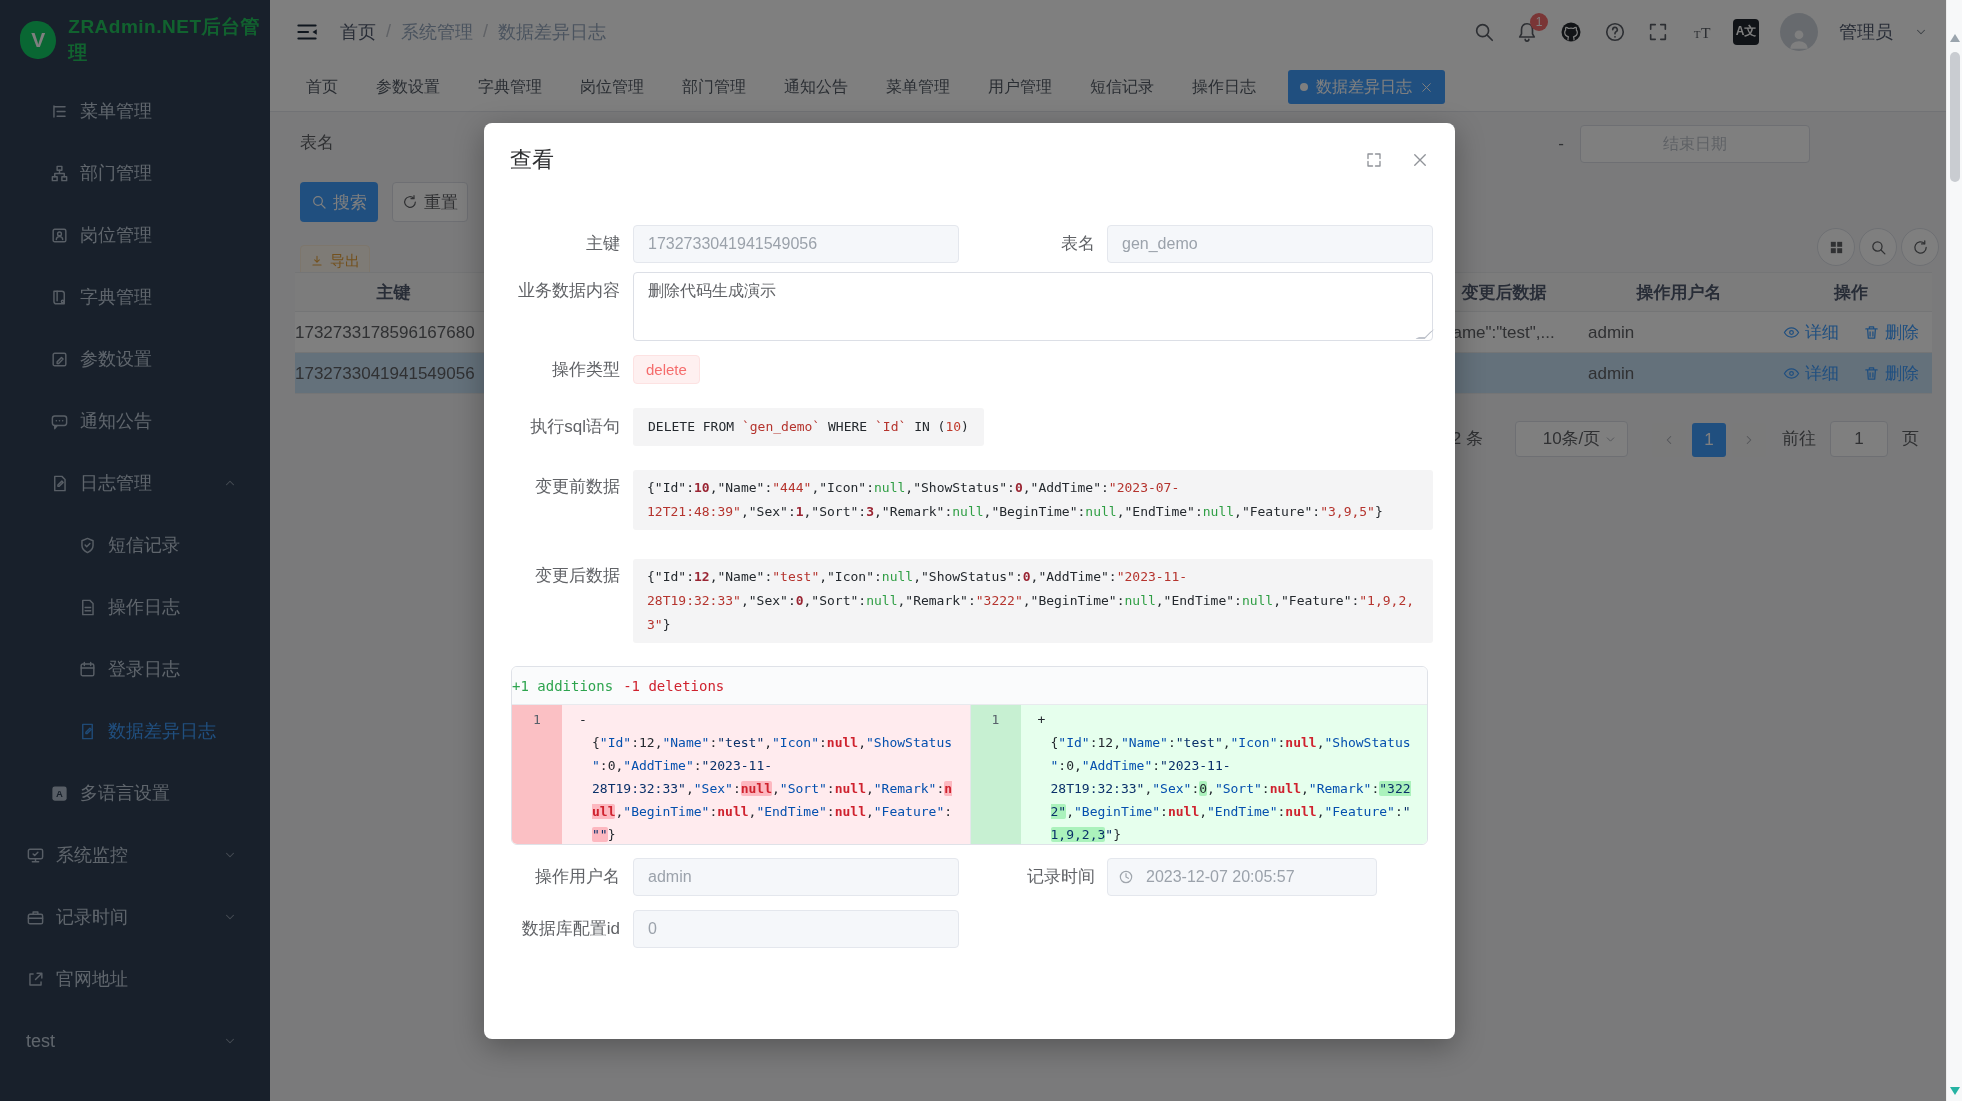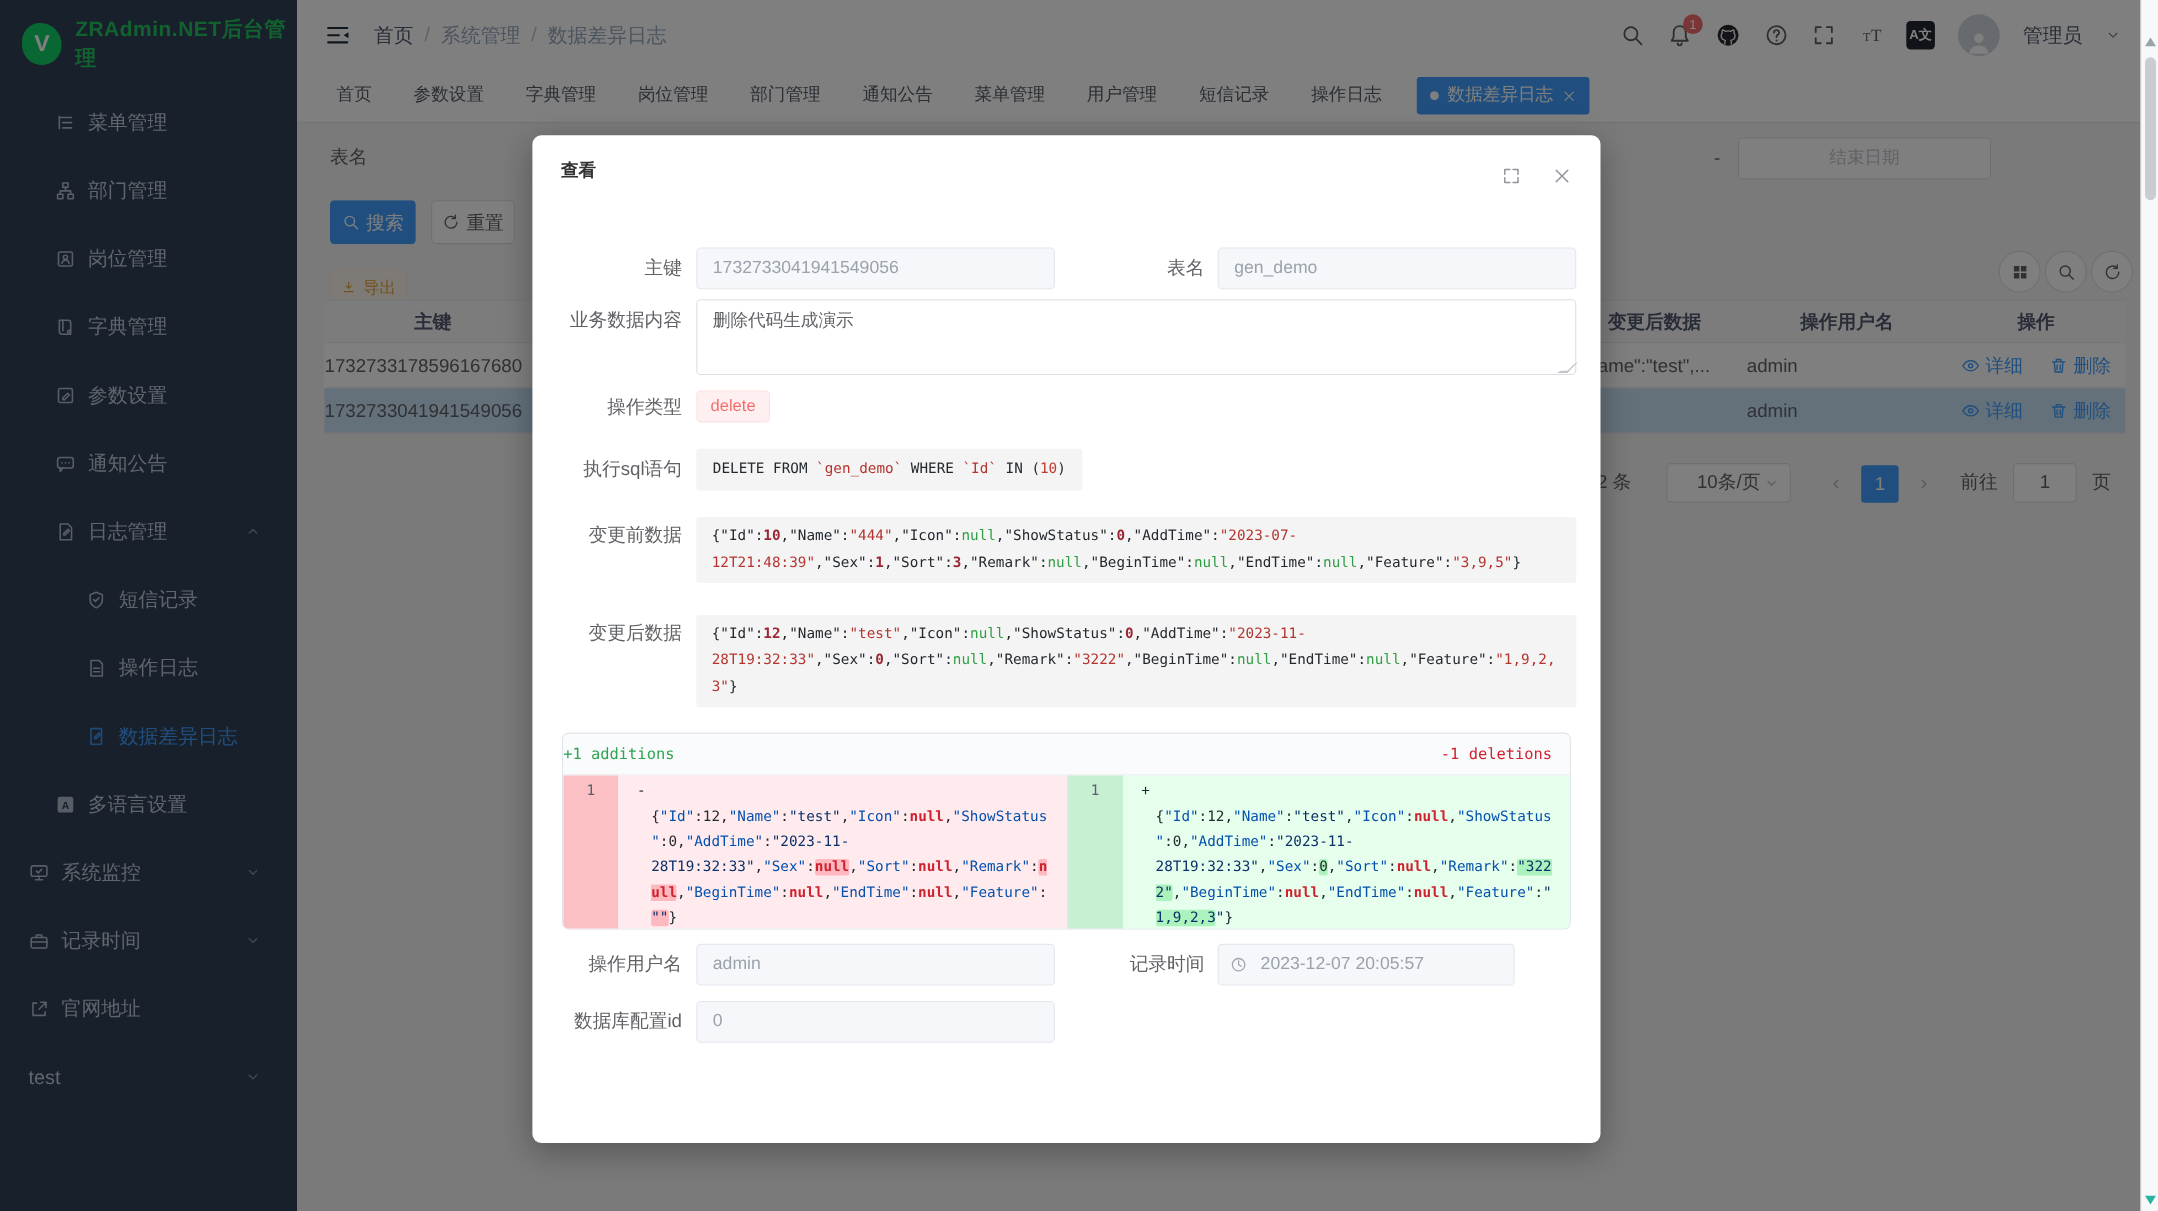"查看" .m-title { font-size: 16px -> 22px; font-weight: bold -> normal }
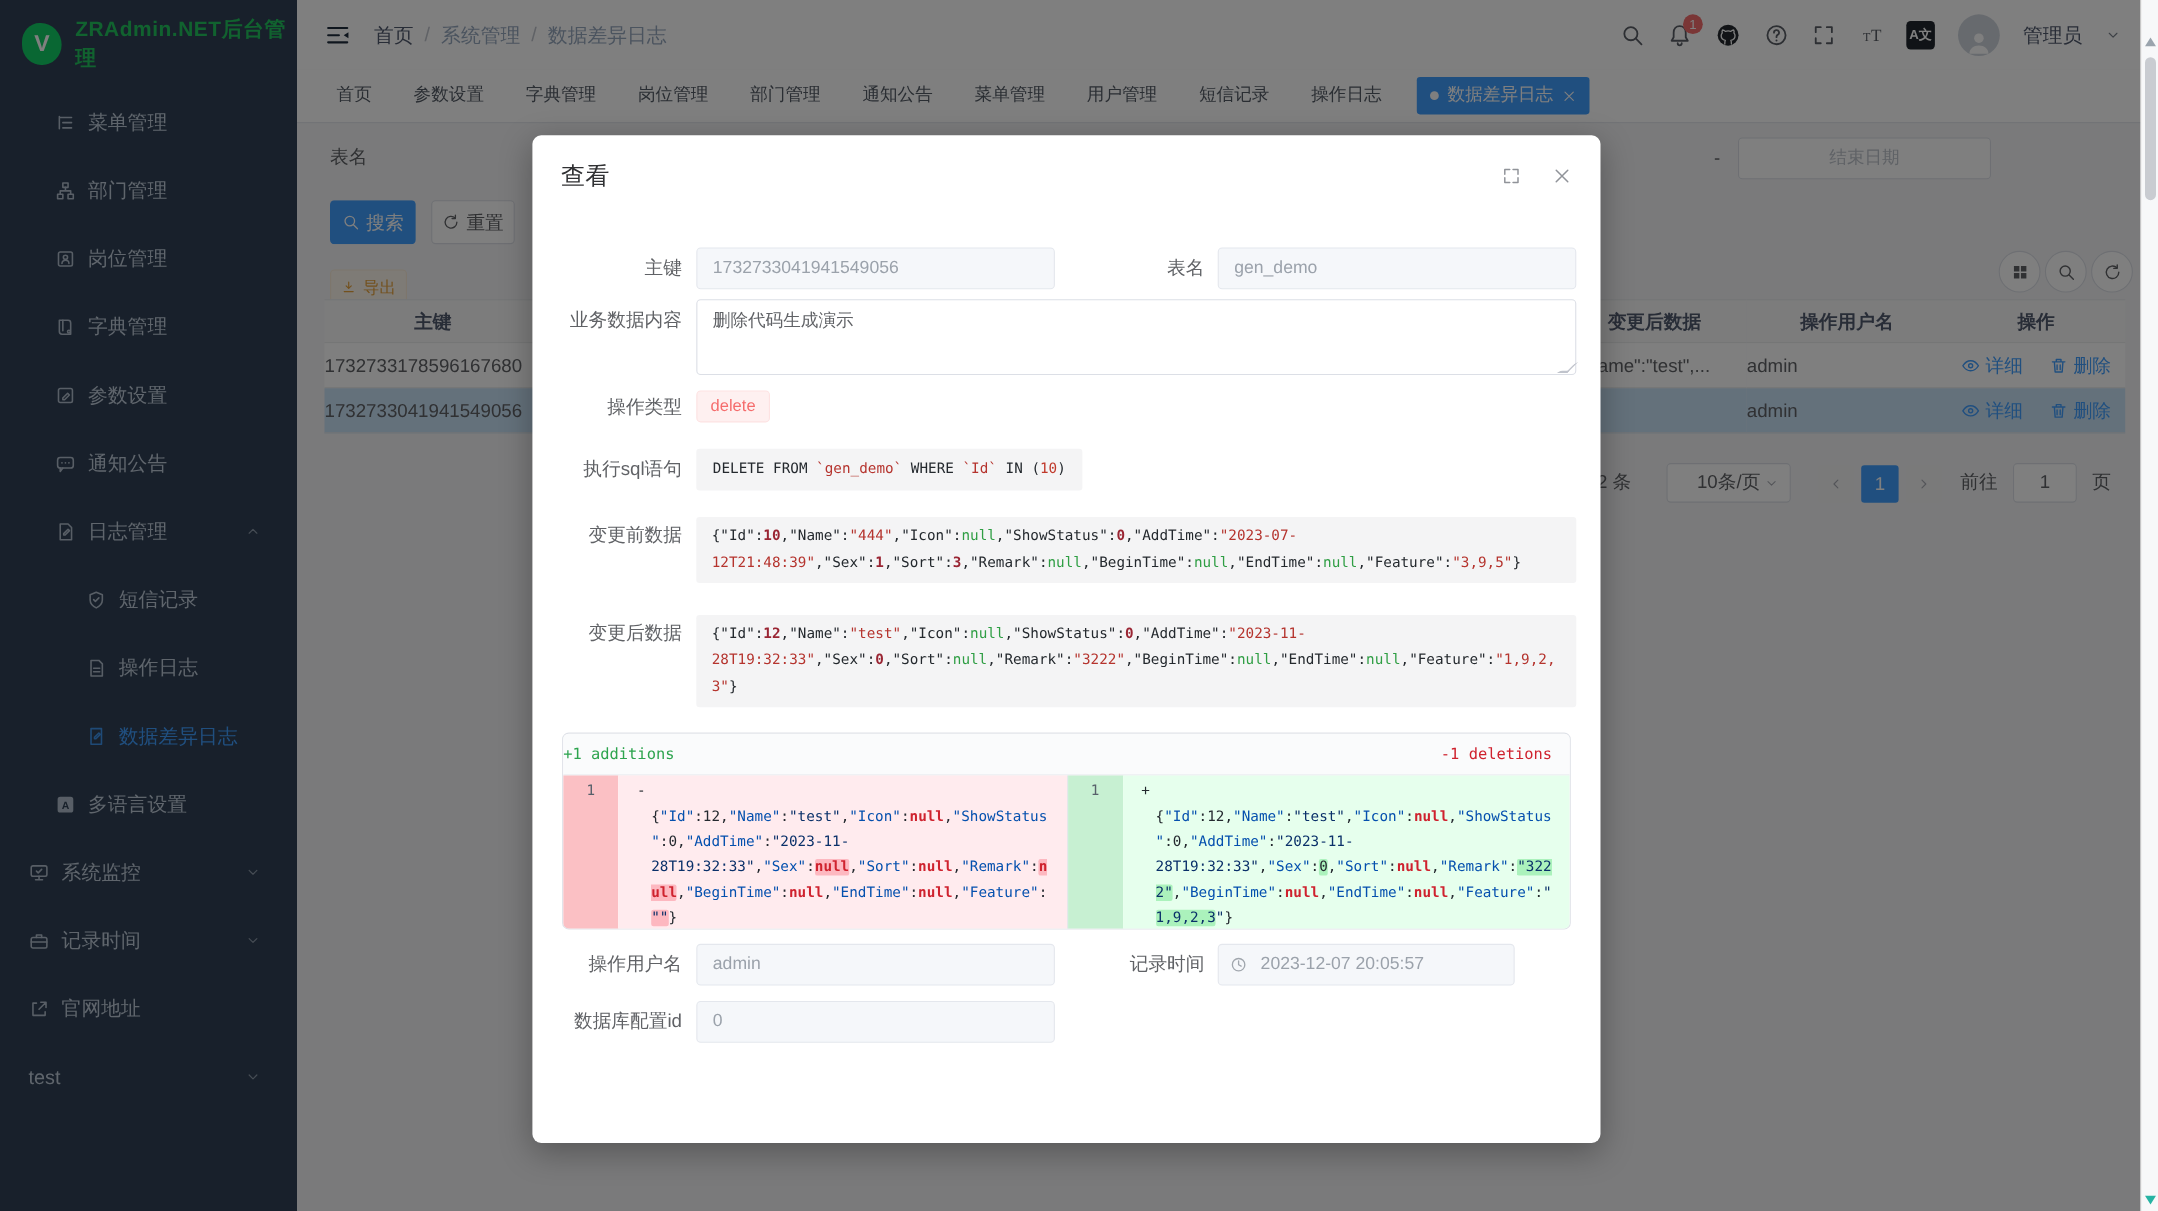"登录日志" div.mi { html: none -> <div> <svg> <use></use> </svg> <span>登录日志</span> </div> }
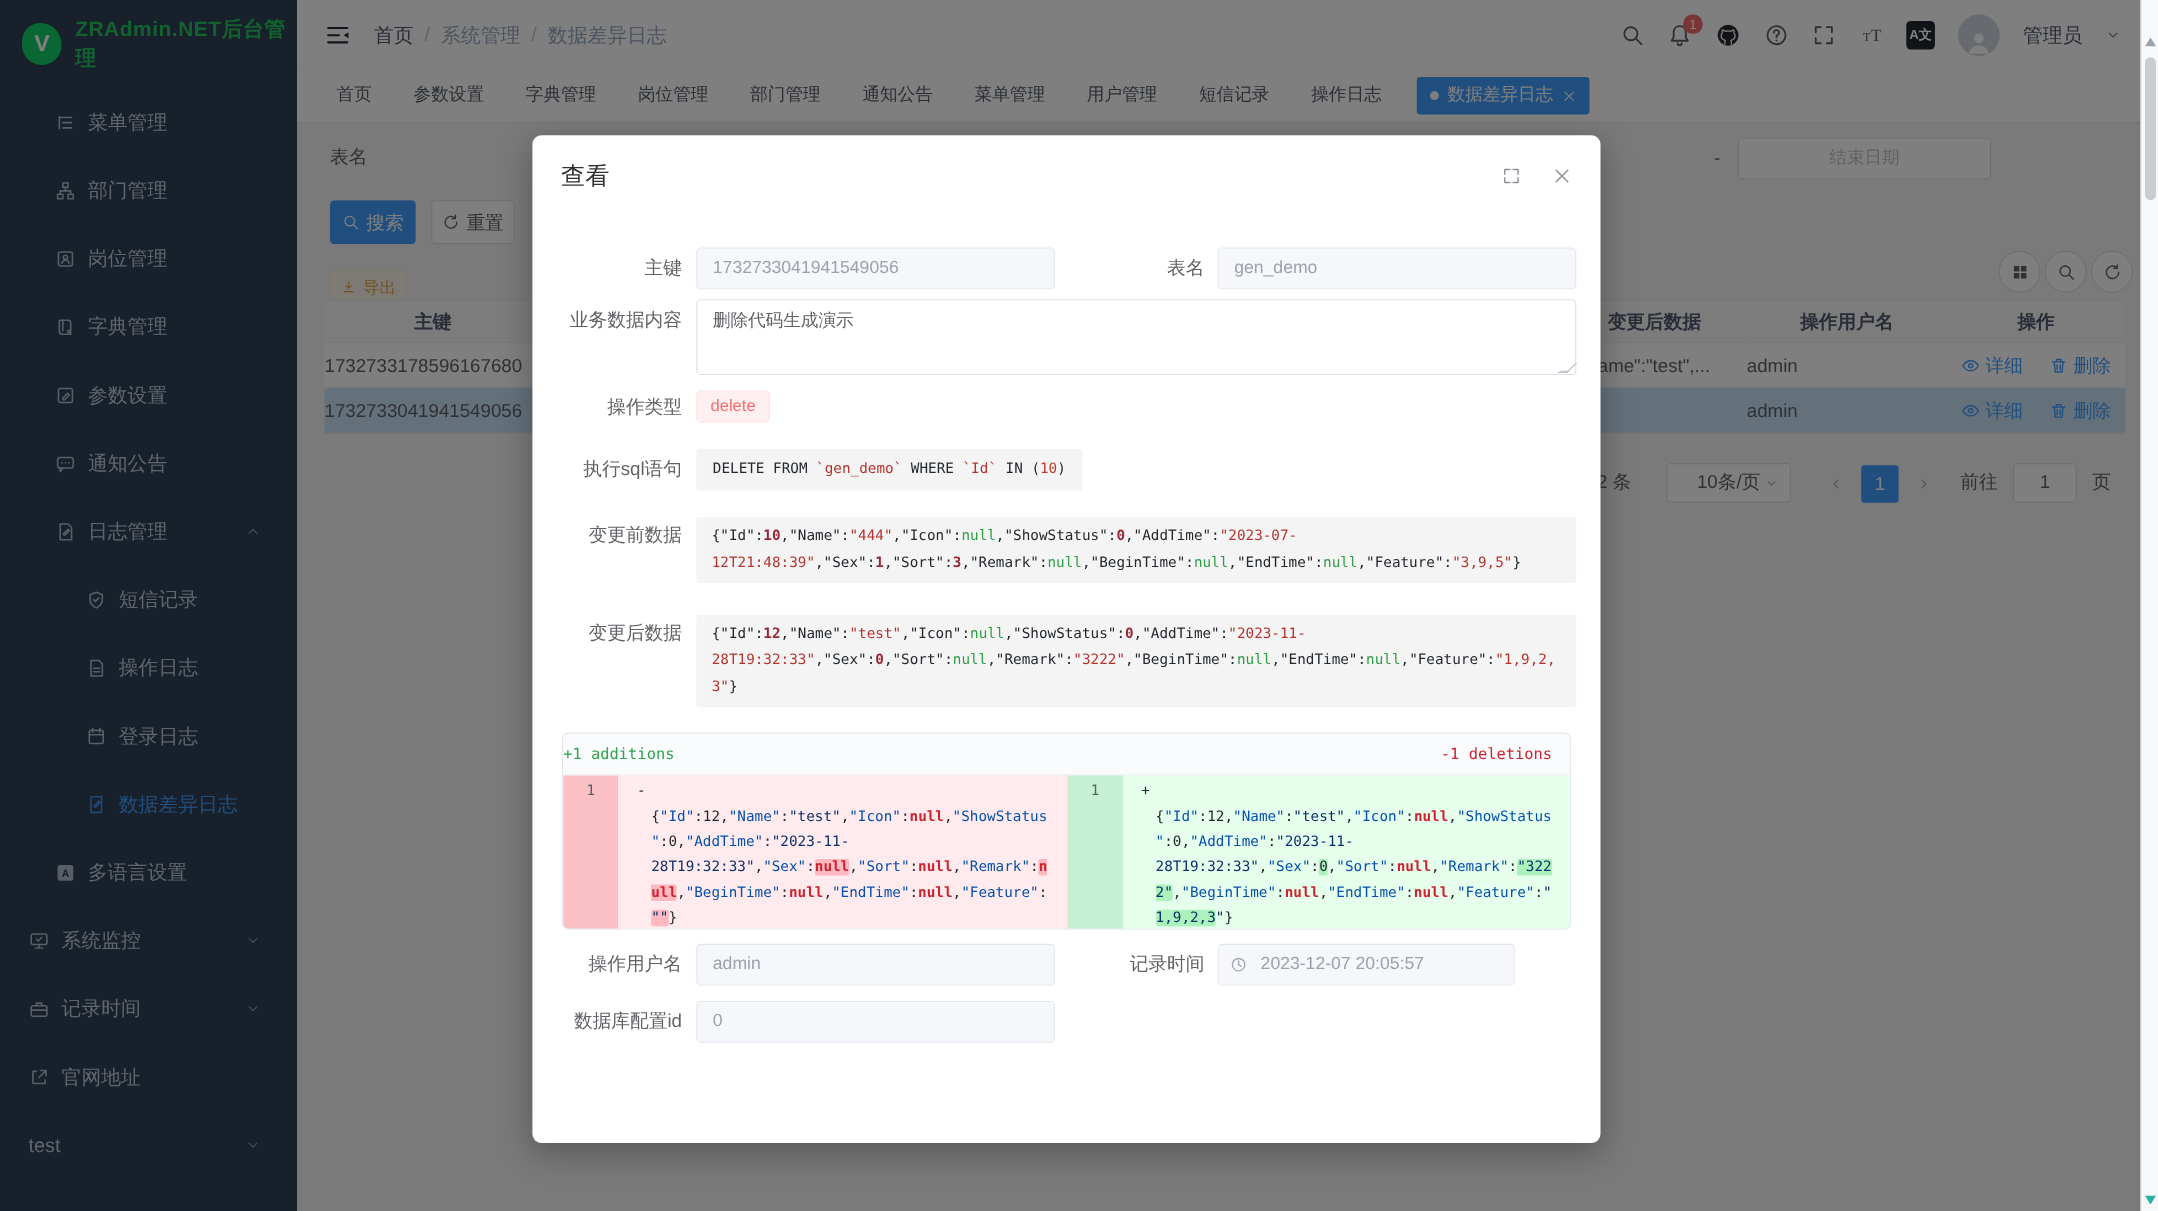"+1 additions" .diffhead { justify-content: space-between -> flex-start }
